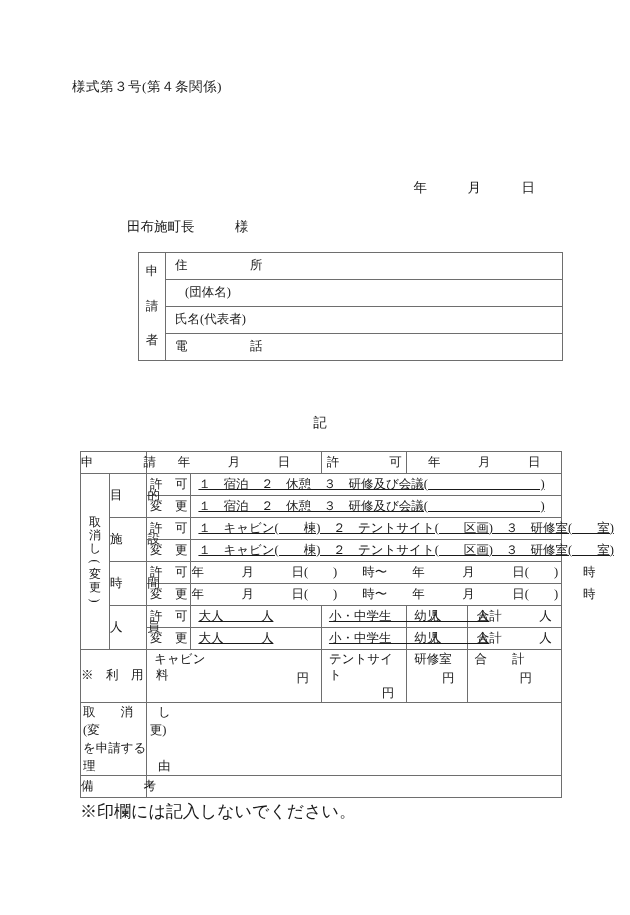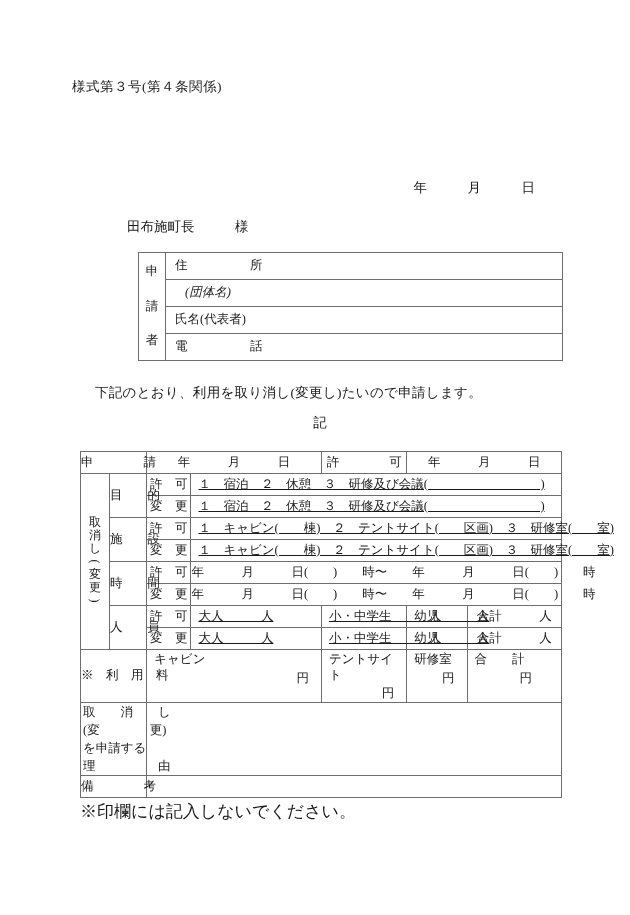"(団体名)" .cell-pad-indent { font-style: italic -> none }
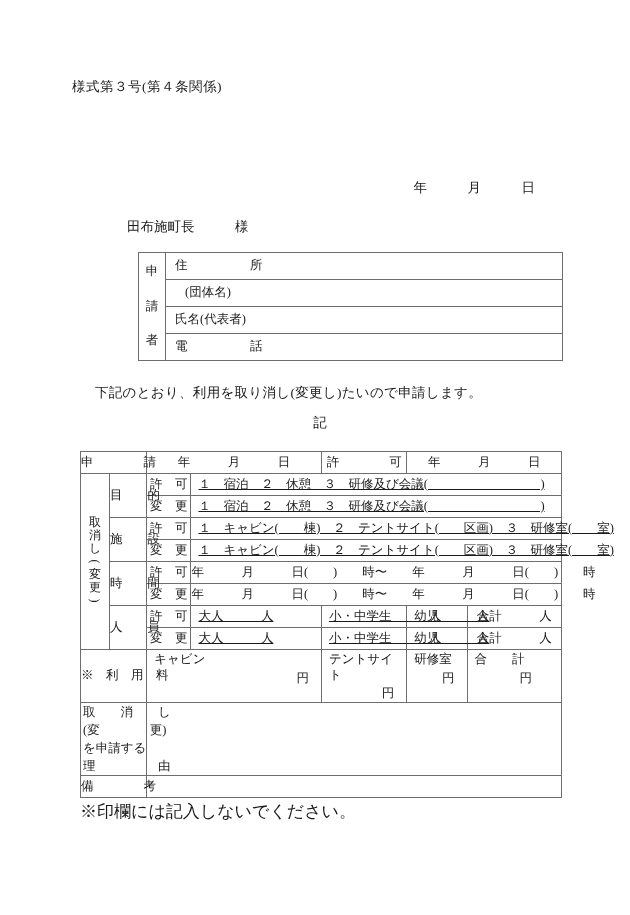"下記のとおり、利用を取り消し(変更し)たいので申請します。" div.statement { html: <div>下記のとおり、利用を取り消し(変更し)たいので申請します。</div> -> none }
